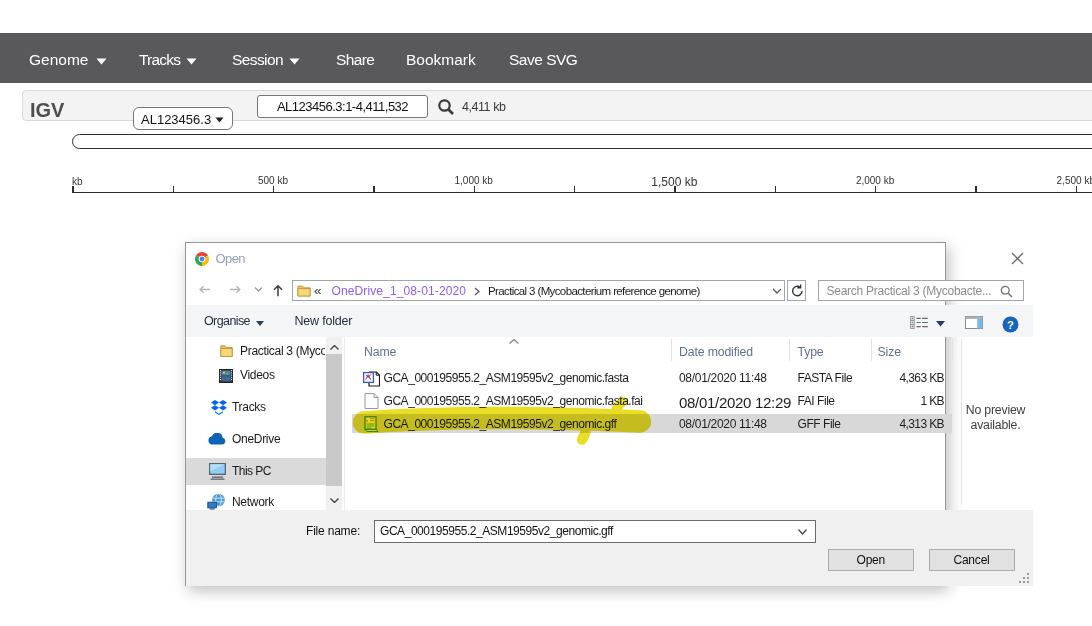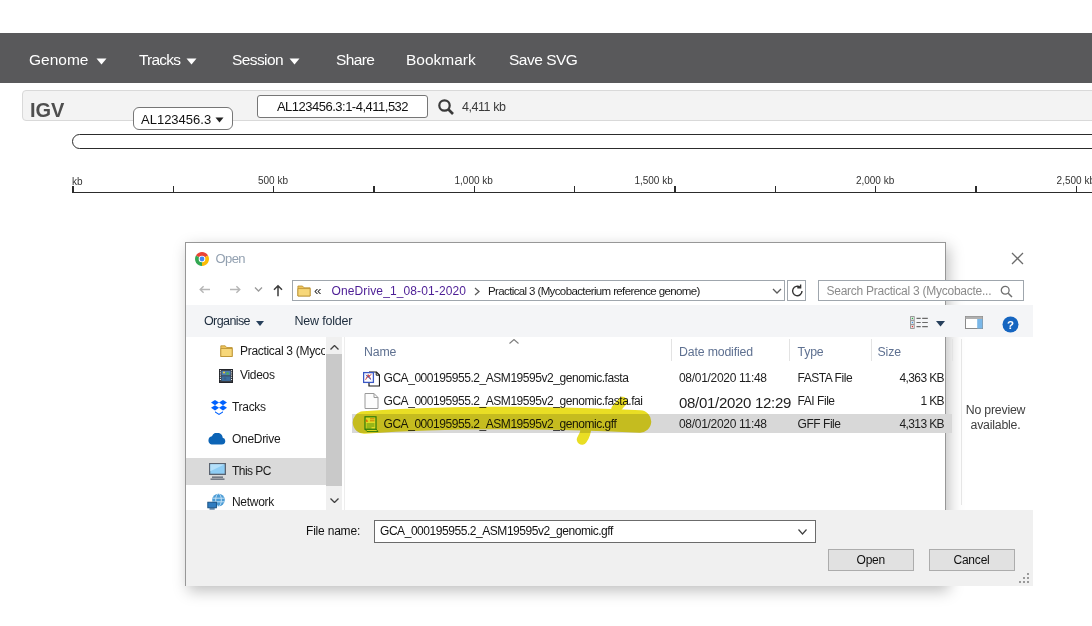"1,500 kb" div.abs { font-size: 10px -> 12px; text-align: left -> center }
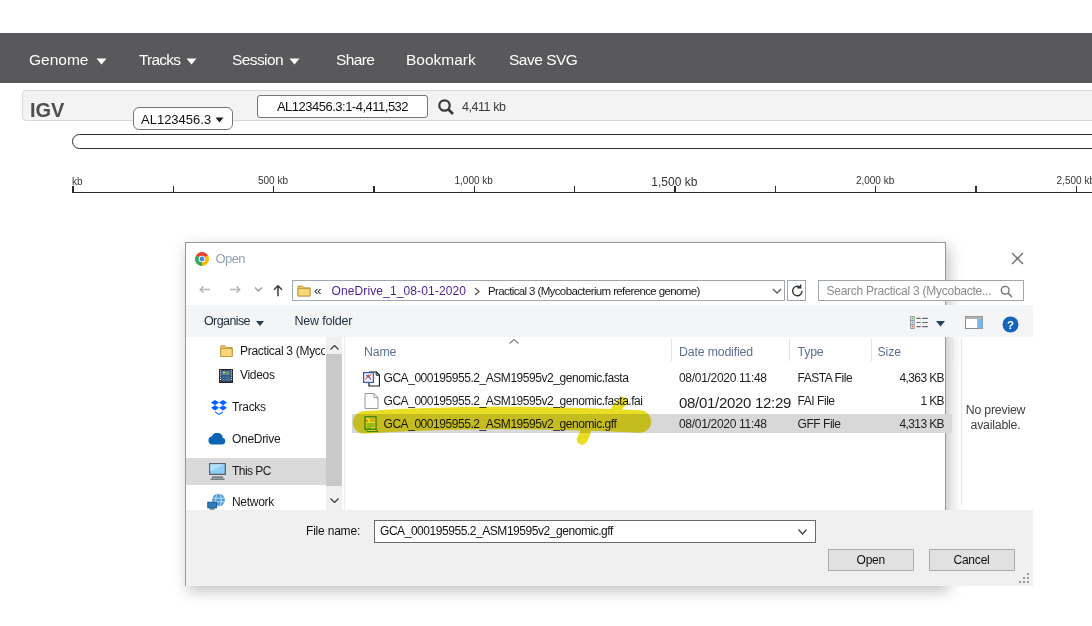"OneDrive_1_08-01-2020" div.abs { color: #4c1d95 -> #8b5cf6 }
